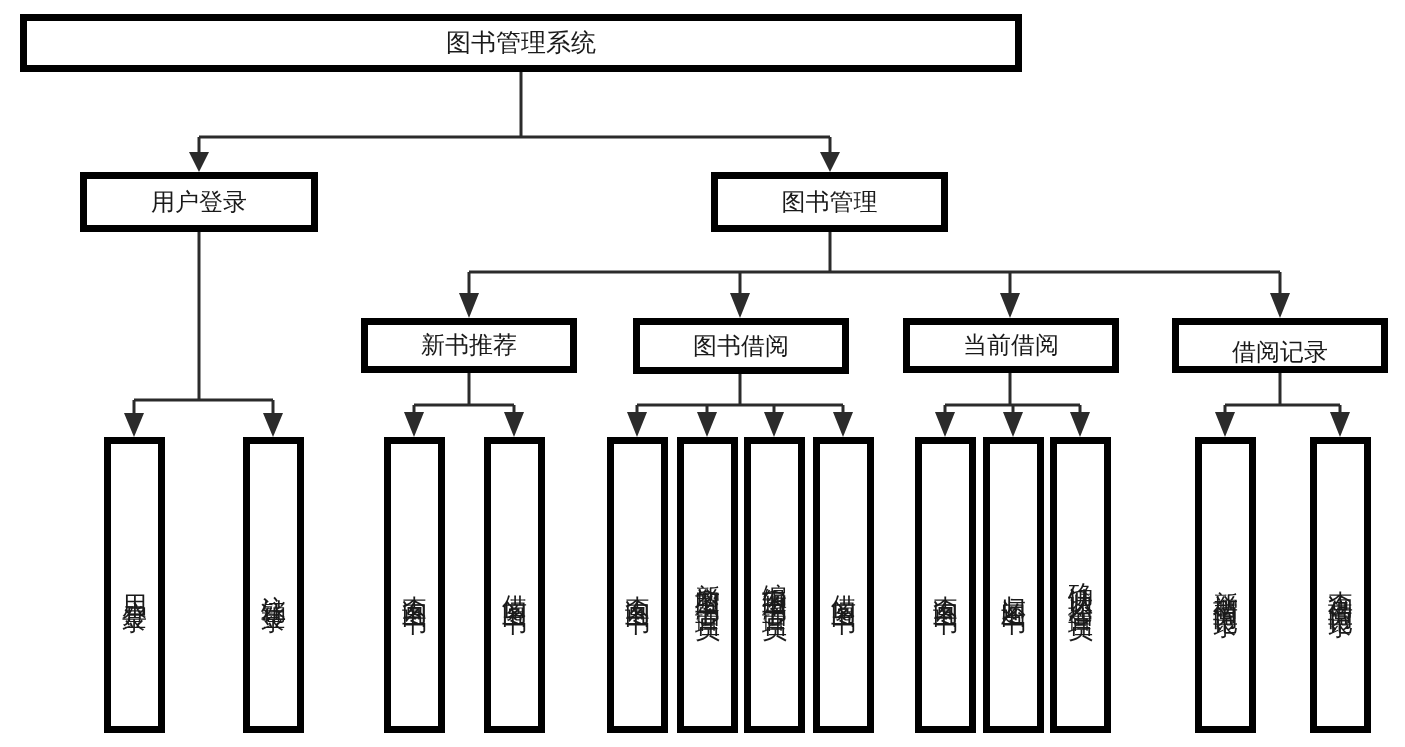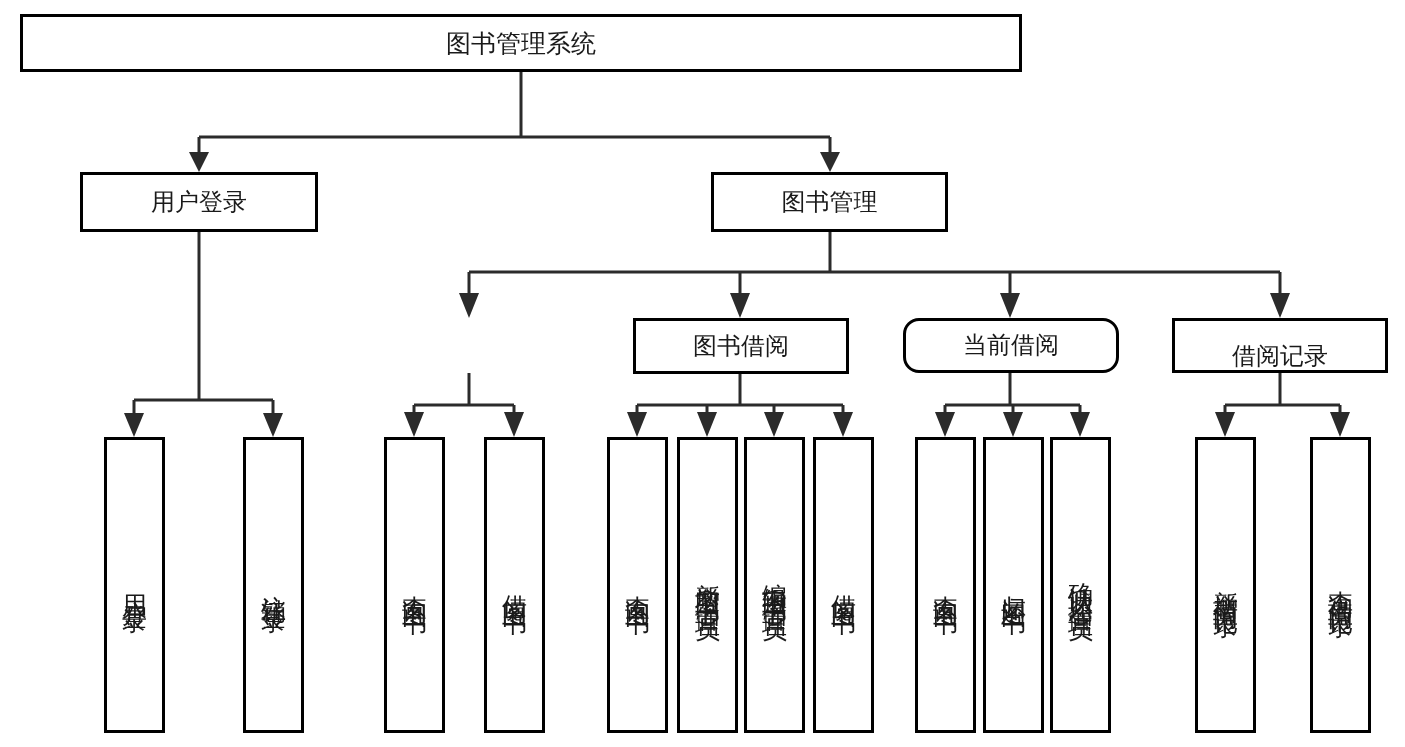"图书管理系统" .node { border: 3px solid #000000 -> 7px solid #000000; font-family: none -> Liberation Serif, serif }
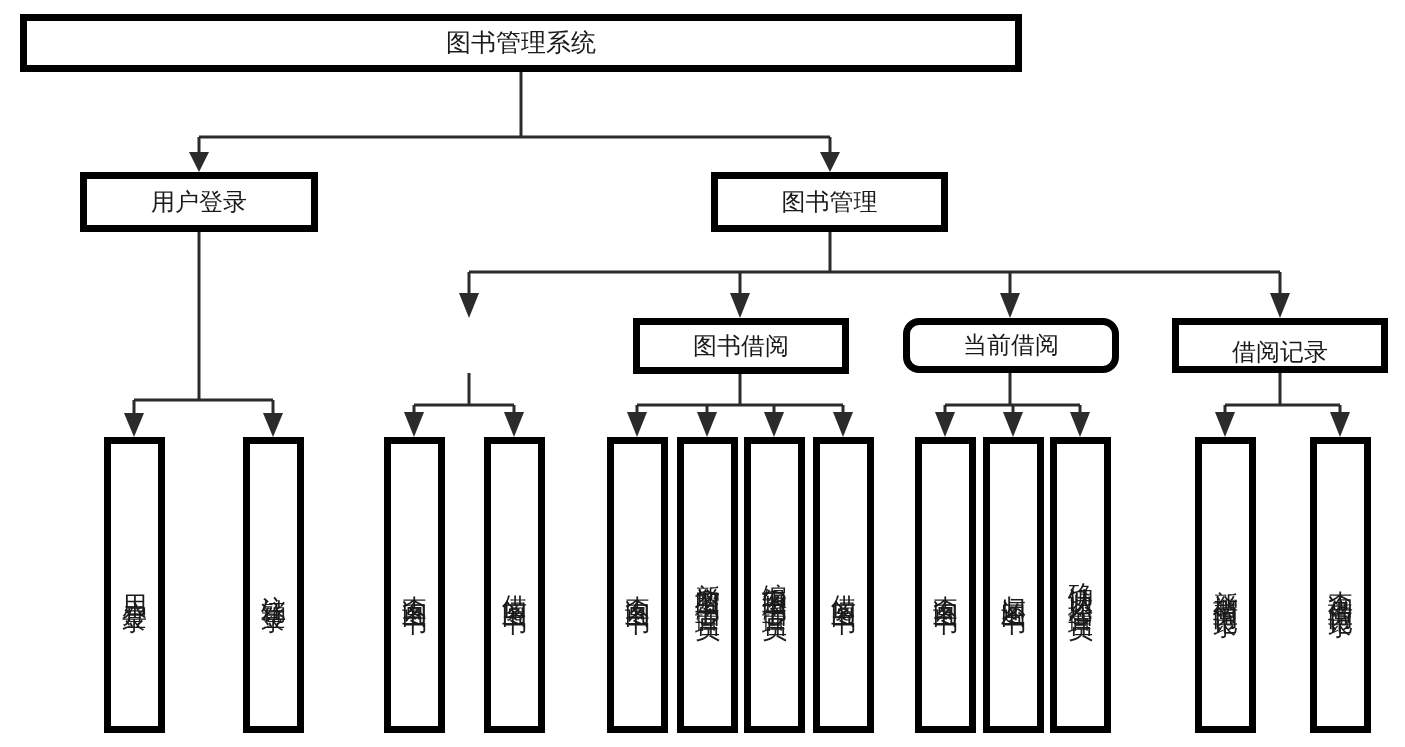"新书推荐" div.node { html: none -> <div> <span>新书推荐</span> </div> }
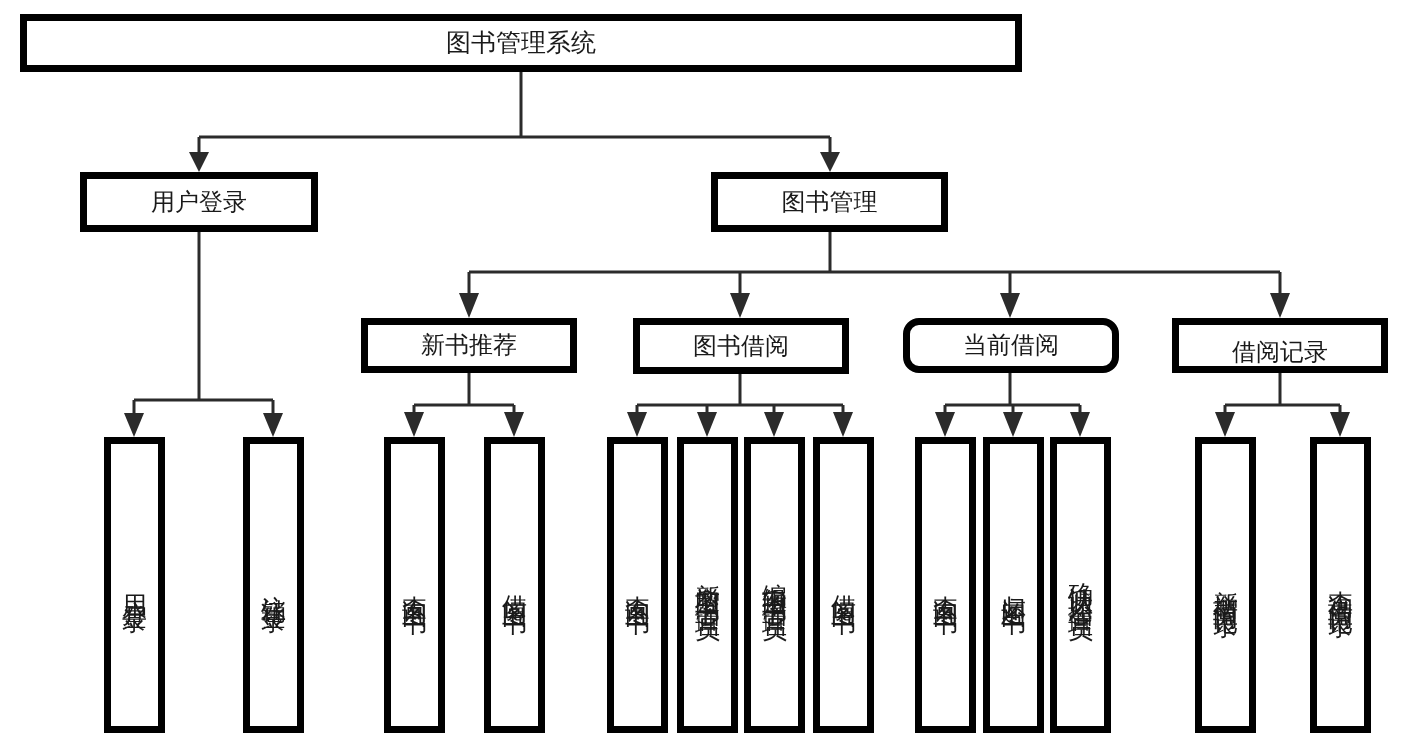"当前借阅" div.node { border-radius: 16px -> none }
